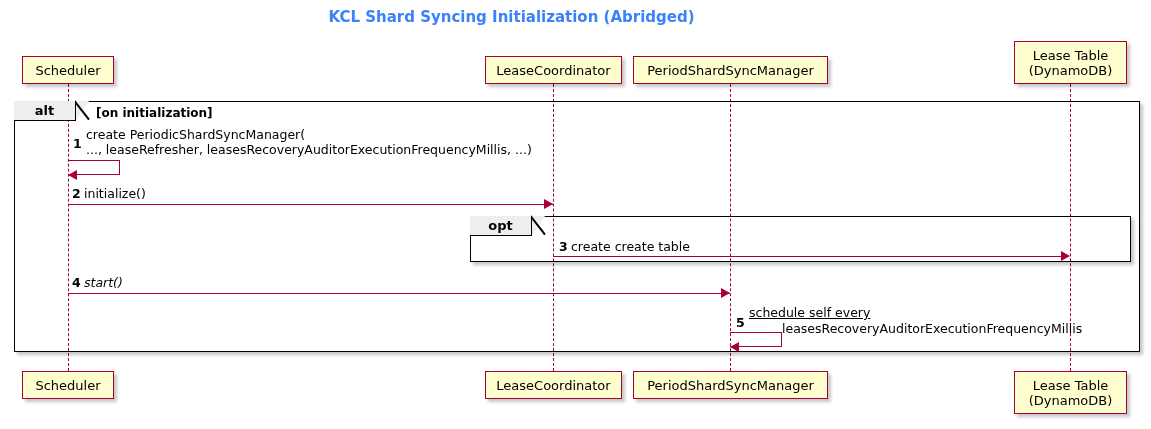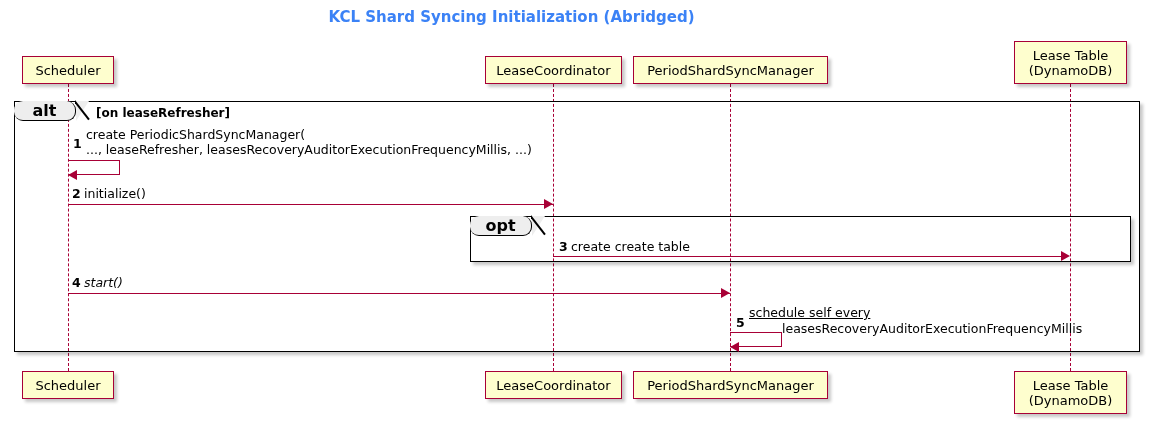"alt" .frag-tab { border-radius: 9px -> none; font-size: 16px -> 13px }
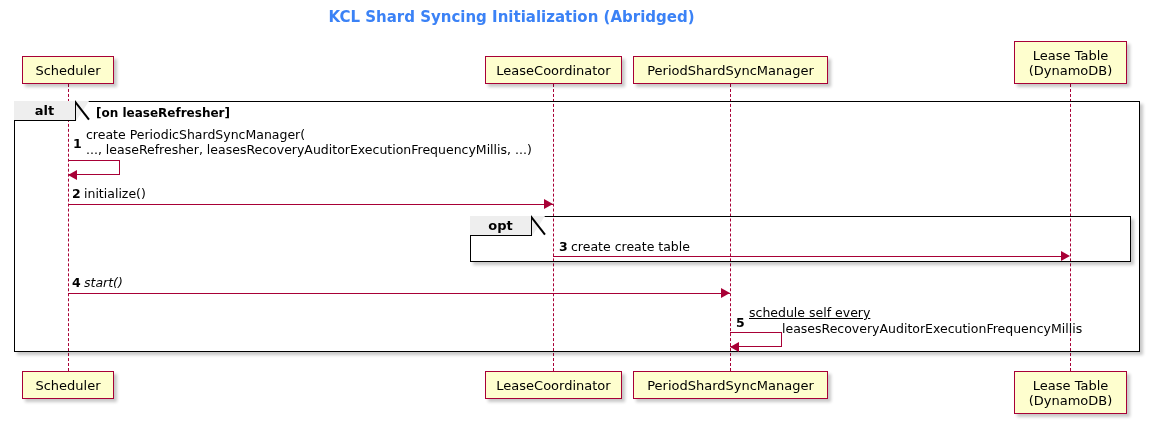"[on leaseRefresher]" div.frag-label { text: leaseRefresher -> initialization }
